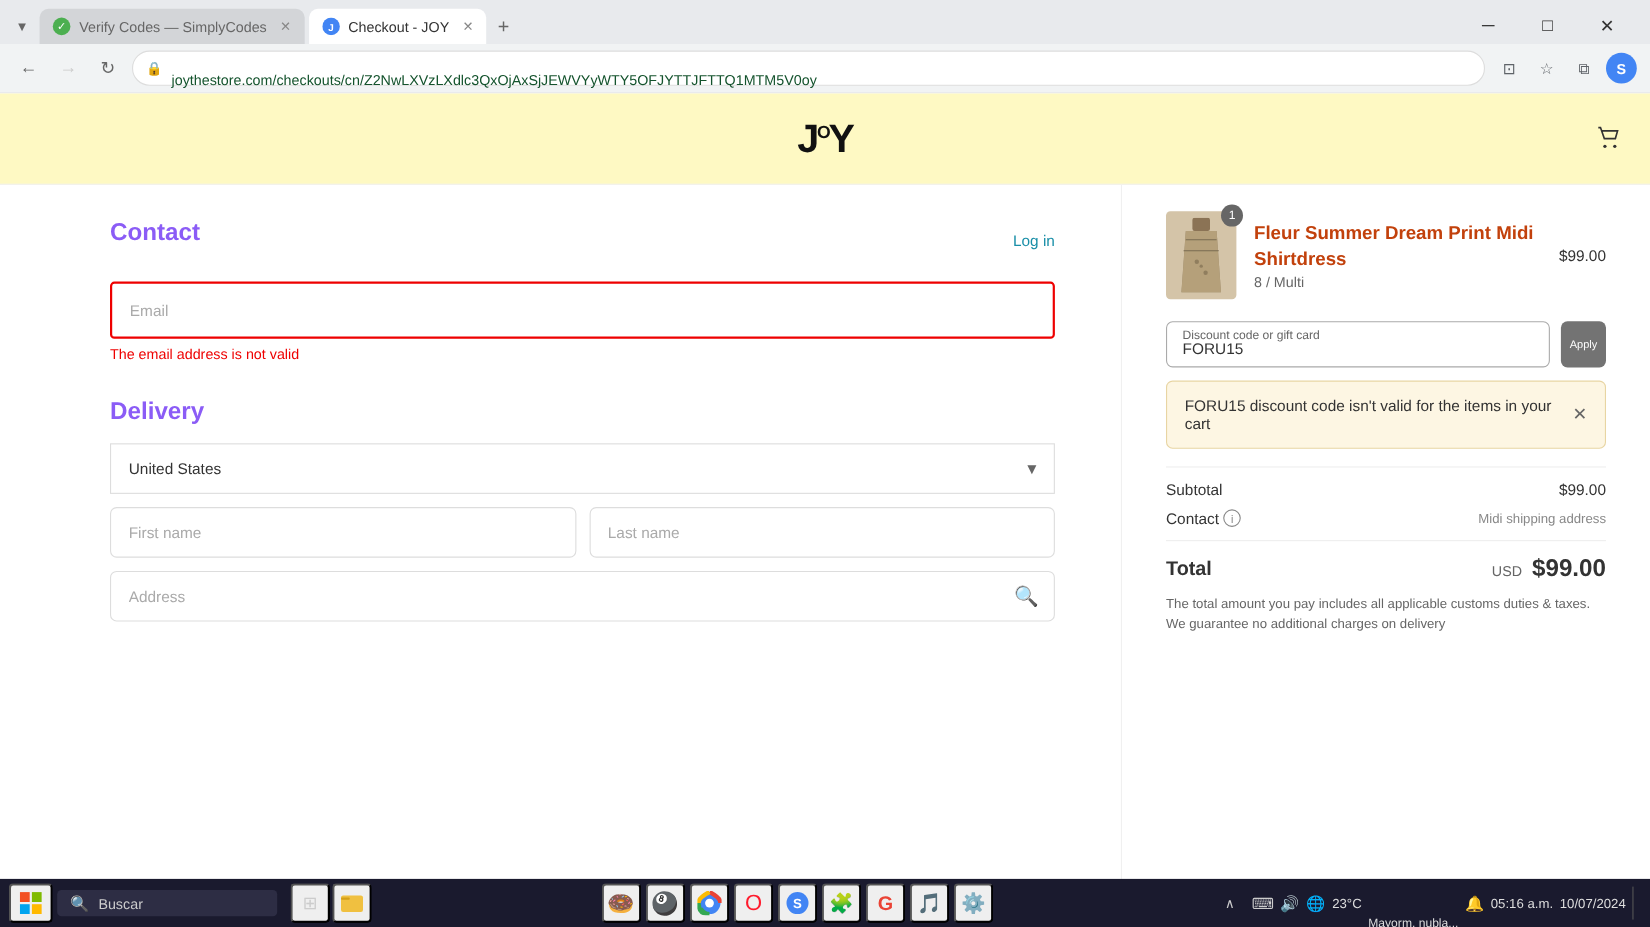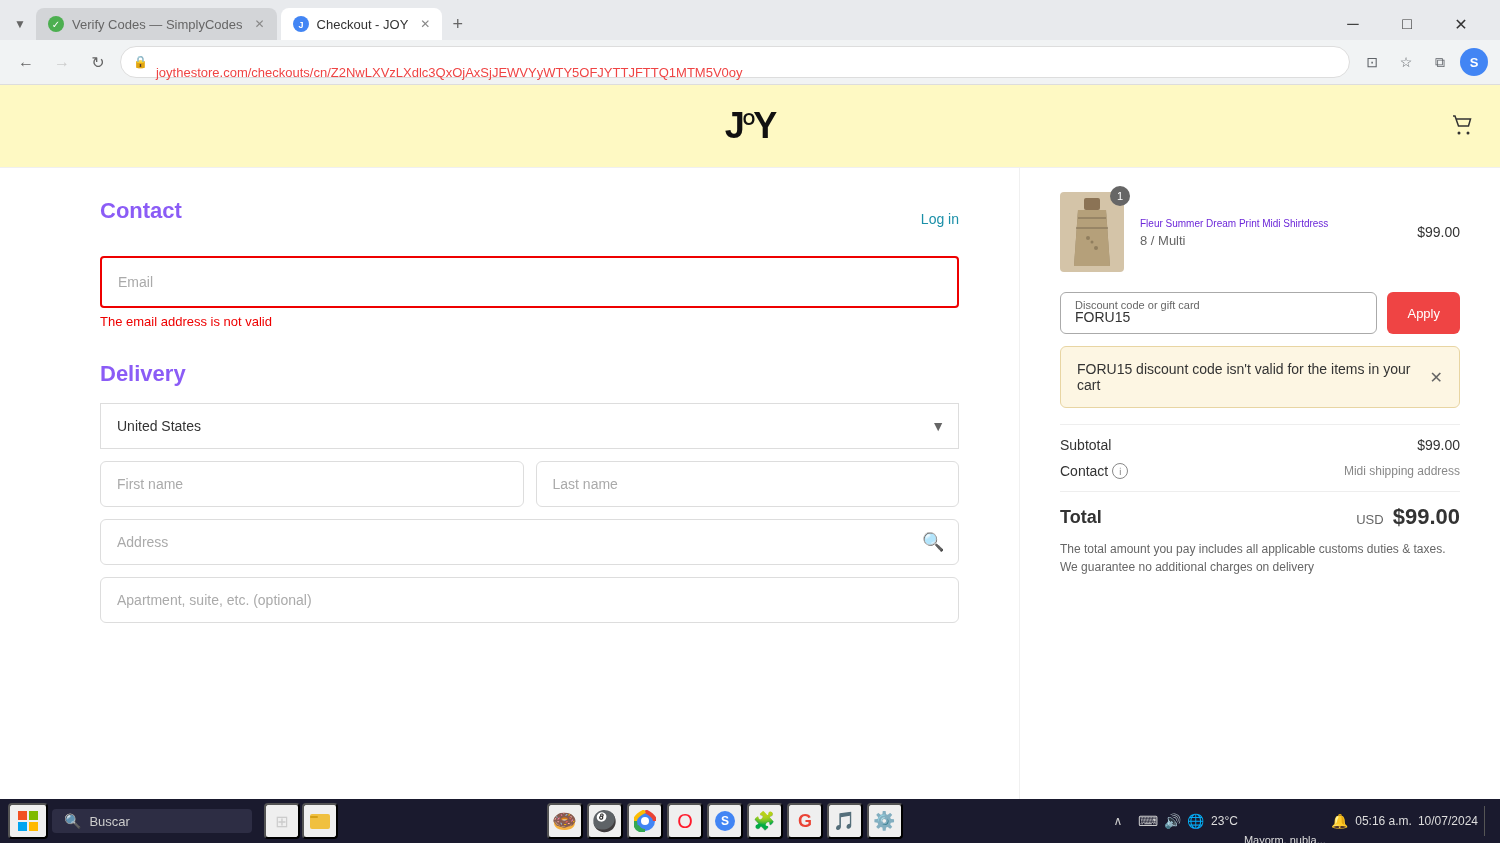"joythestore.com/checkouts/cn/Z2NwLXVzLXd" .address-text { color: #ef4444 -> #14532d }
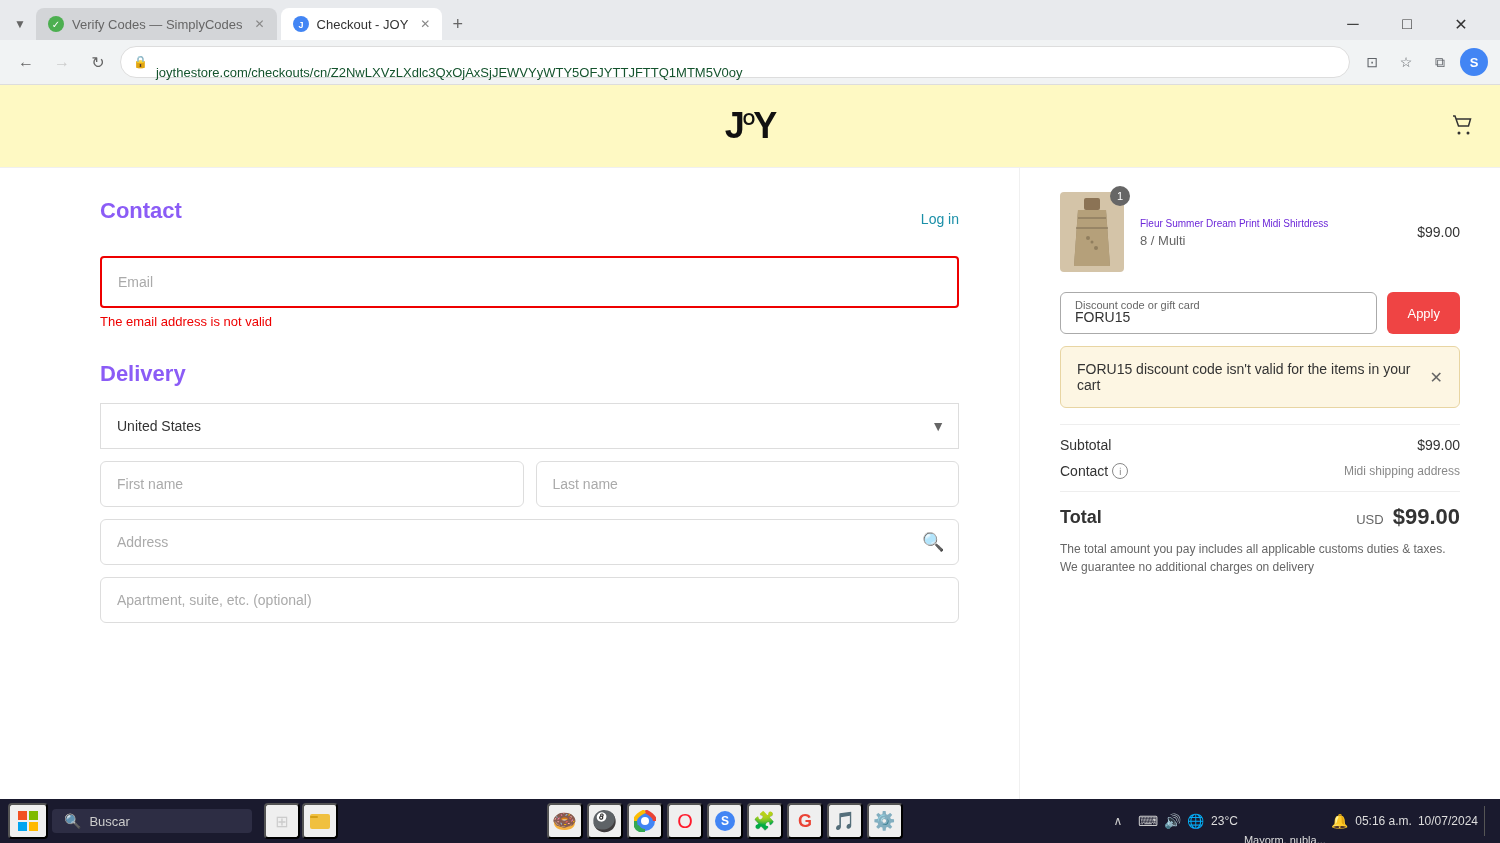"Fleur Summer Dream Print Midi" .item-name { color: #6d28d9 -> #c2410c; font-size: 10px -> 17px; font-weight: 400 -> 700 }
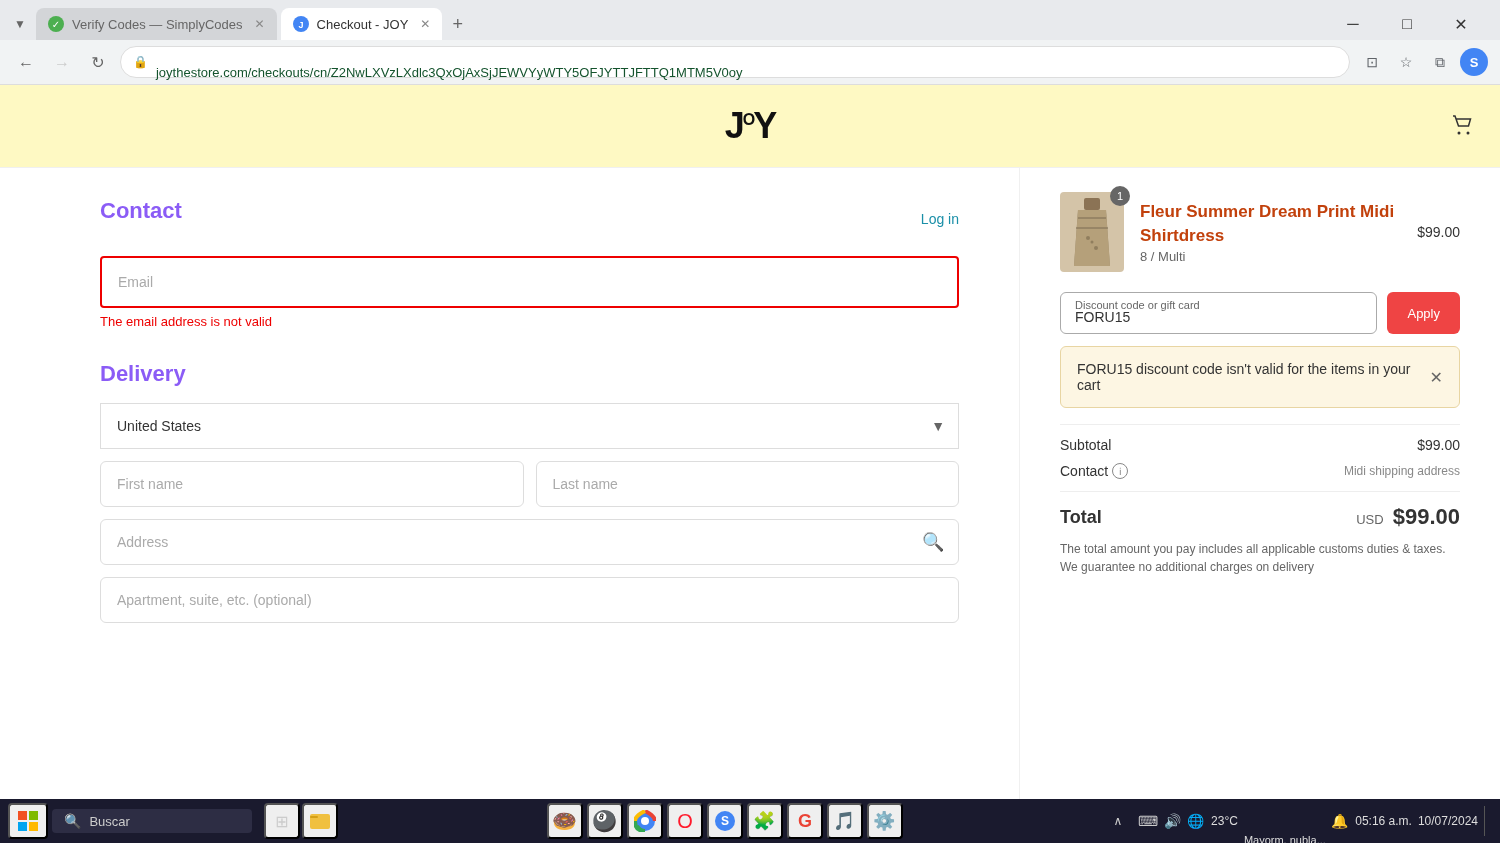"Apply" .apply-btn { background: #ef4444 -> #737373; font-size: 13px -> 10px; padding: 12px 20px -> 12px 8px }
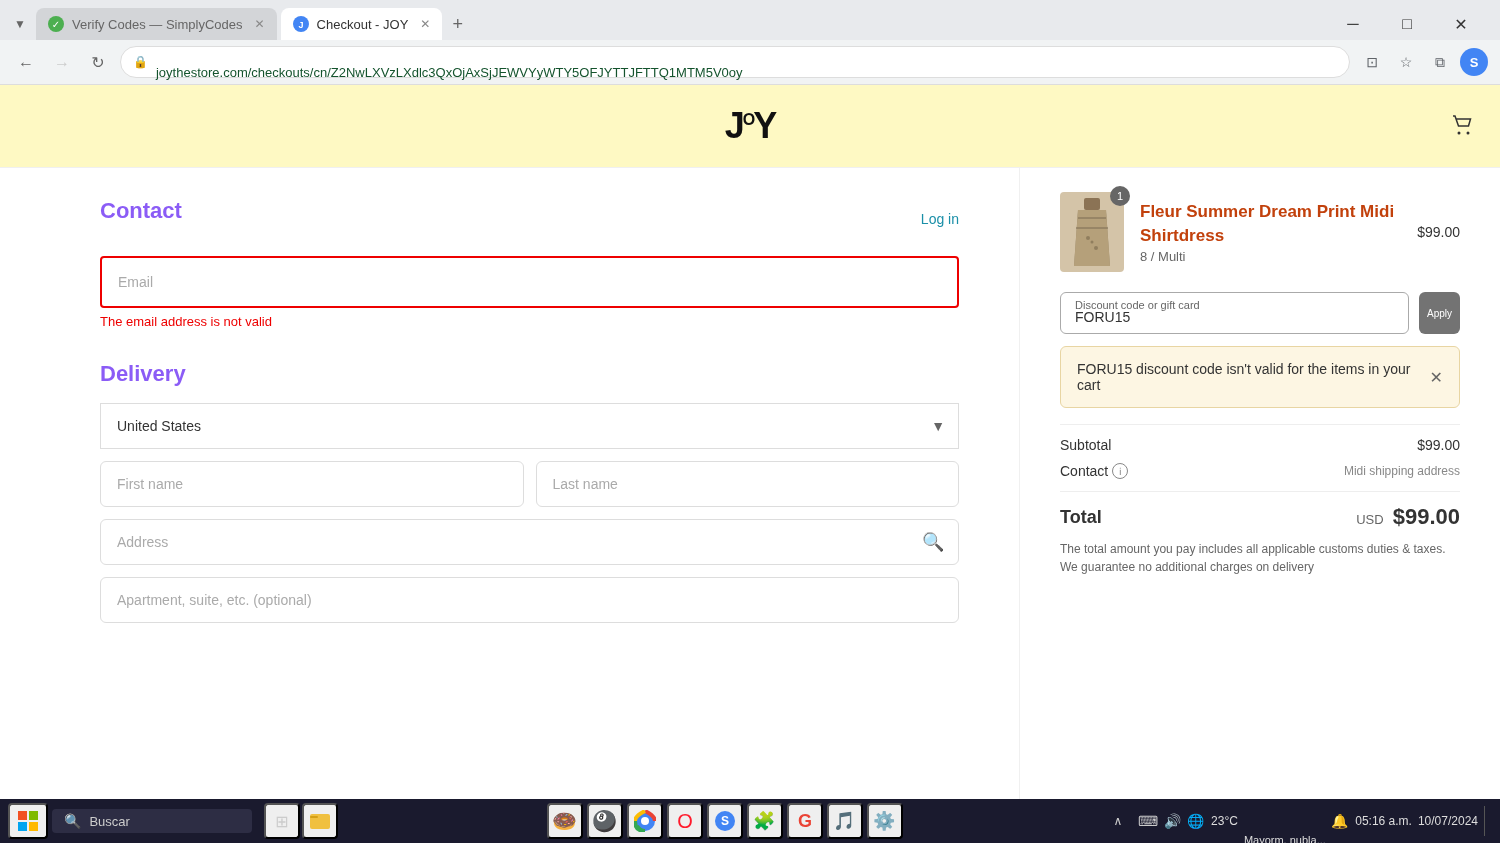"Apartment, suite, etc. (optional)" div.form-group { html: <div> <input> </div> -> none }
